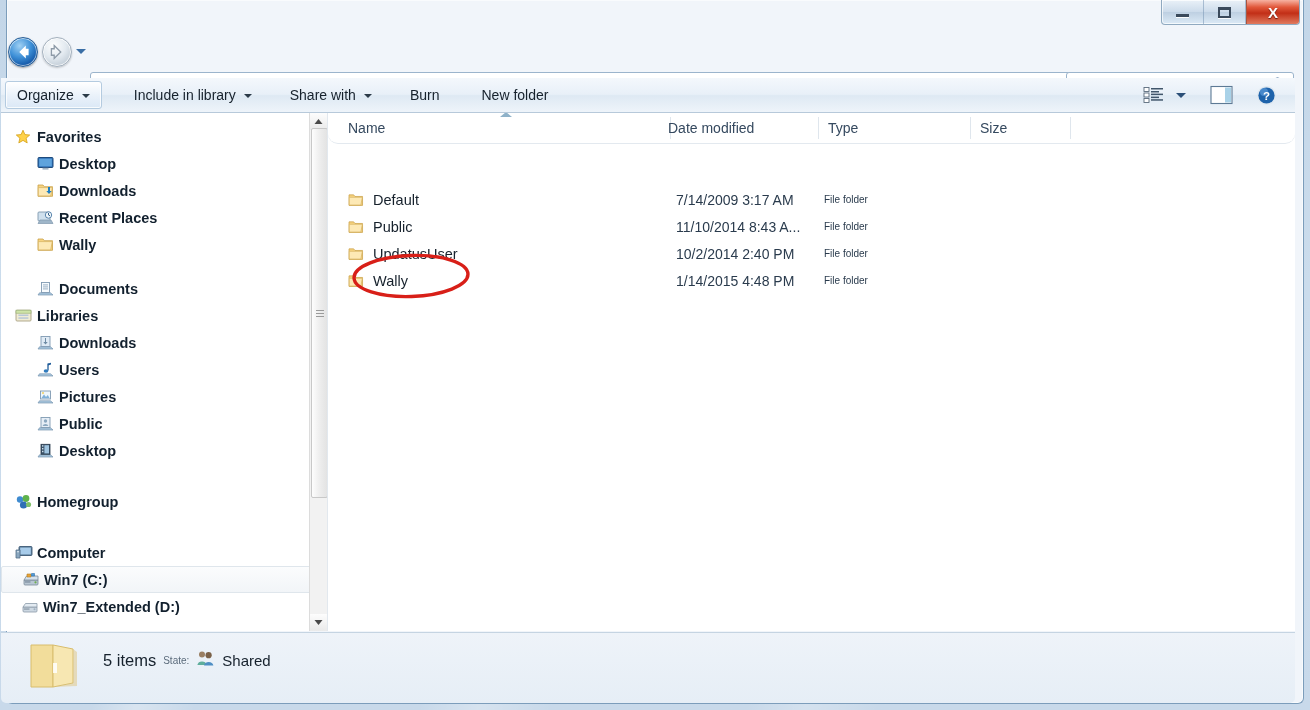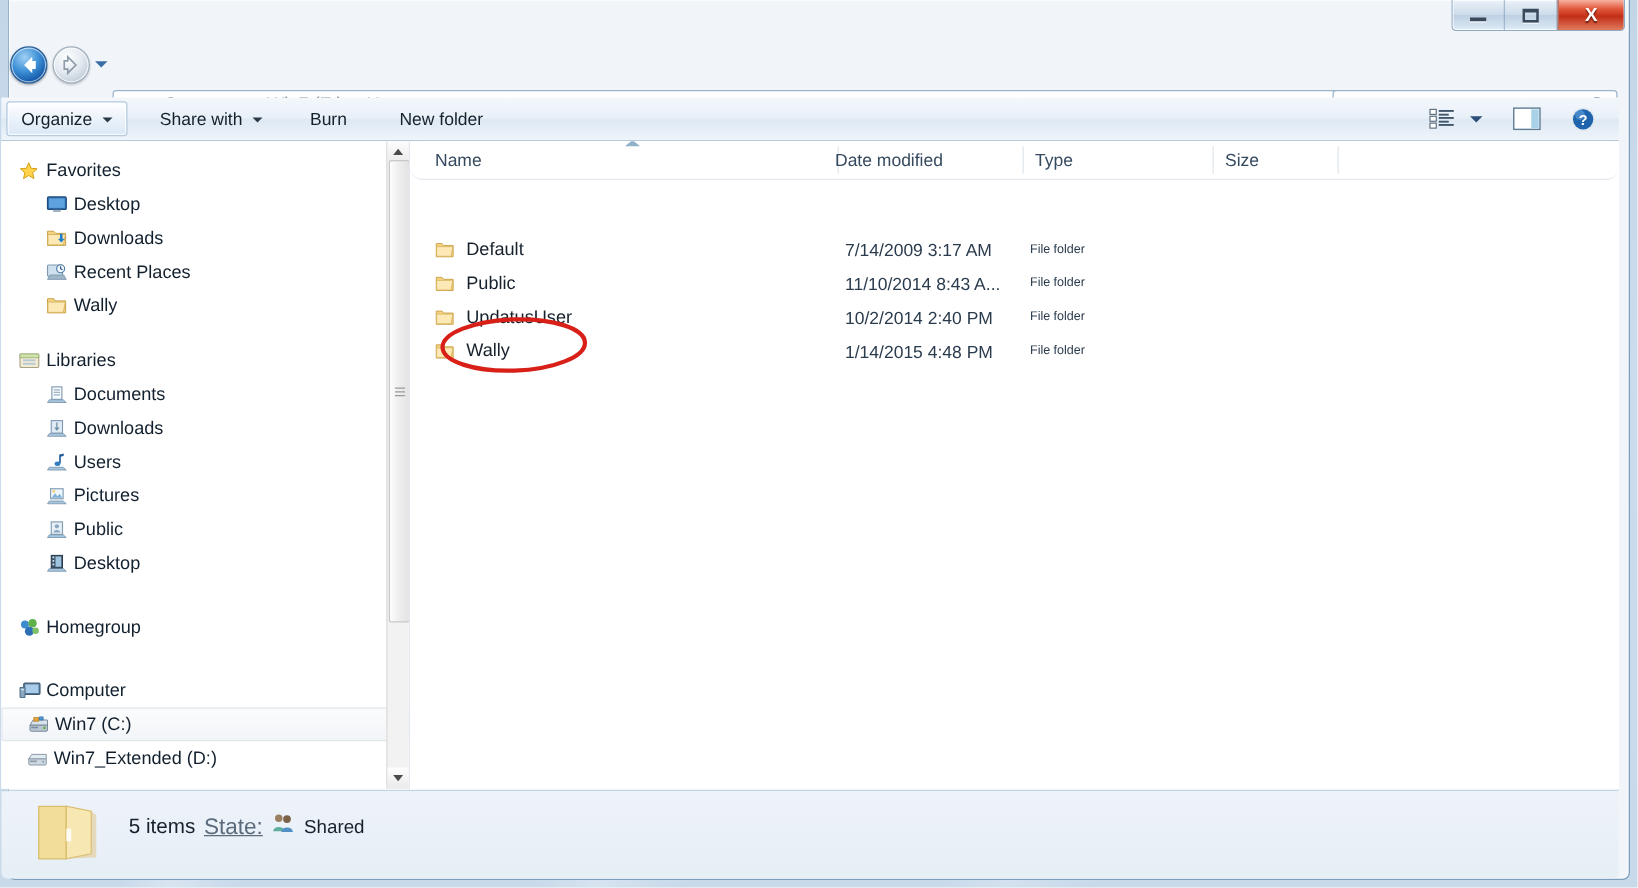"Include in library" div.cmdbtn { html: none -> <div> <span>Include in library</span> <span></span> </div> }
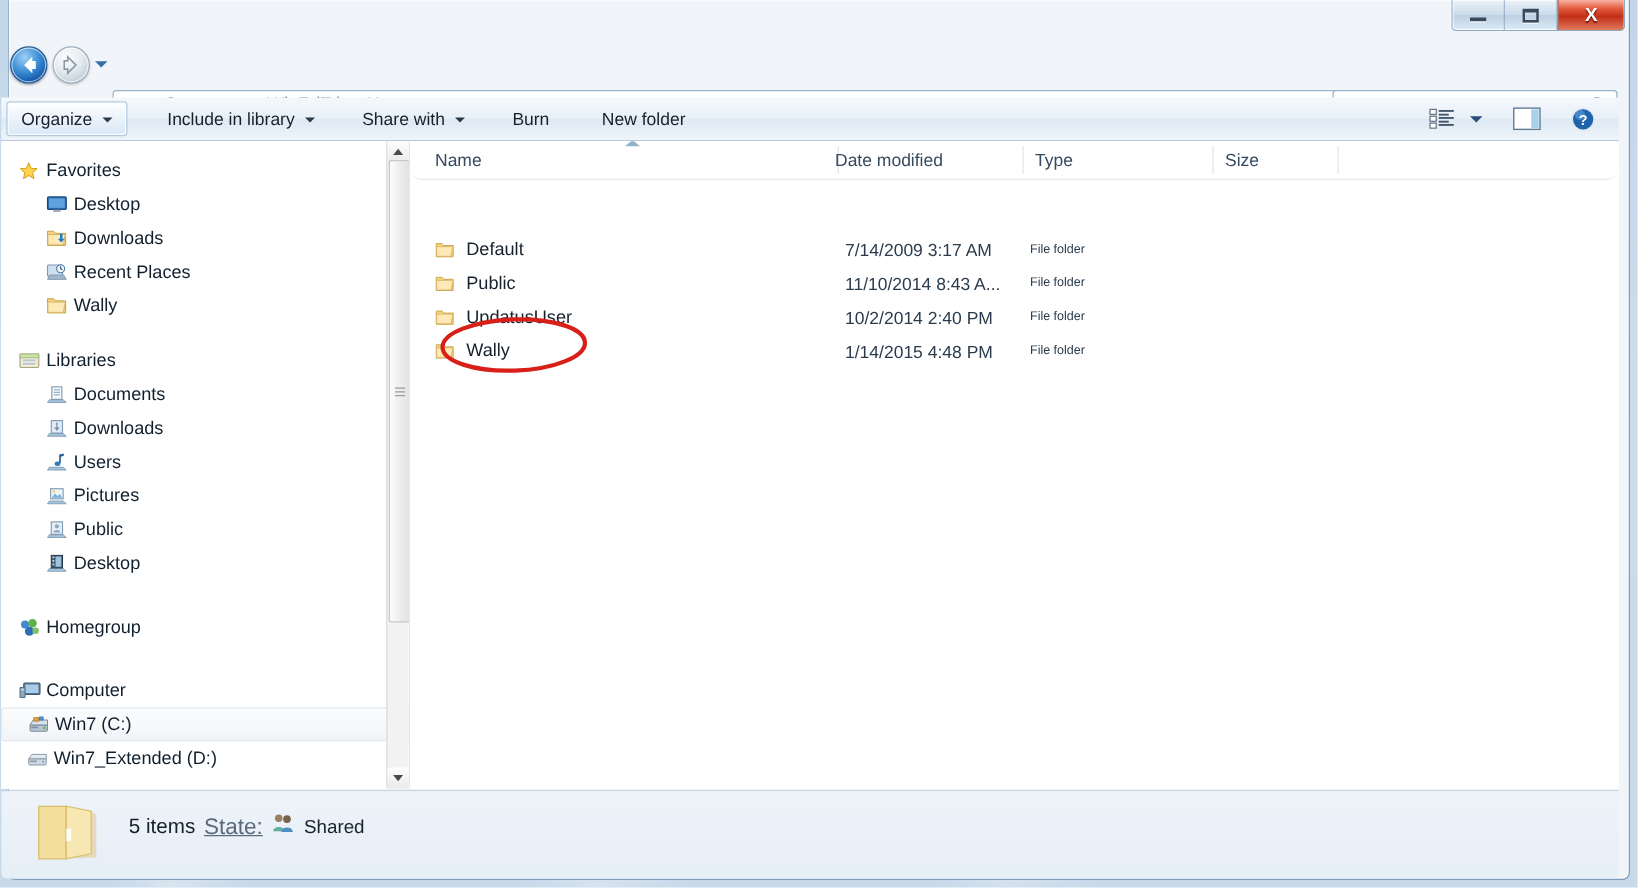"Favorites" .navitem { font-weight: none -> bold }
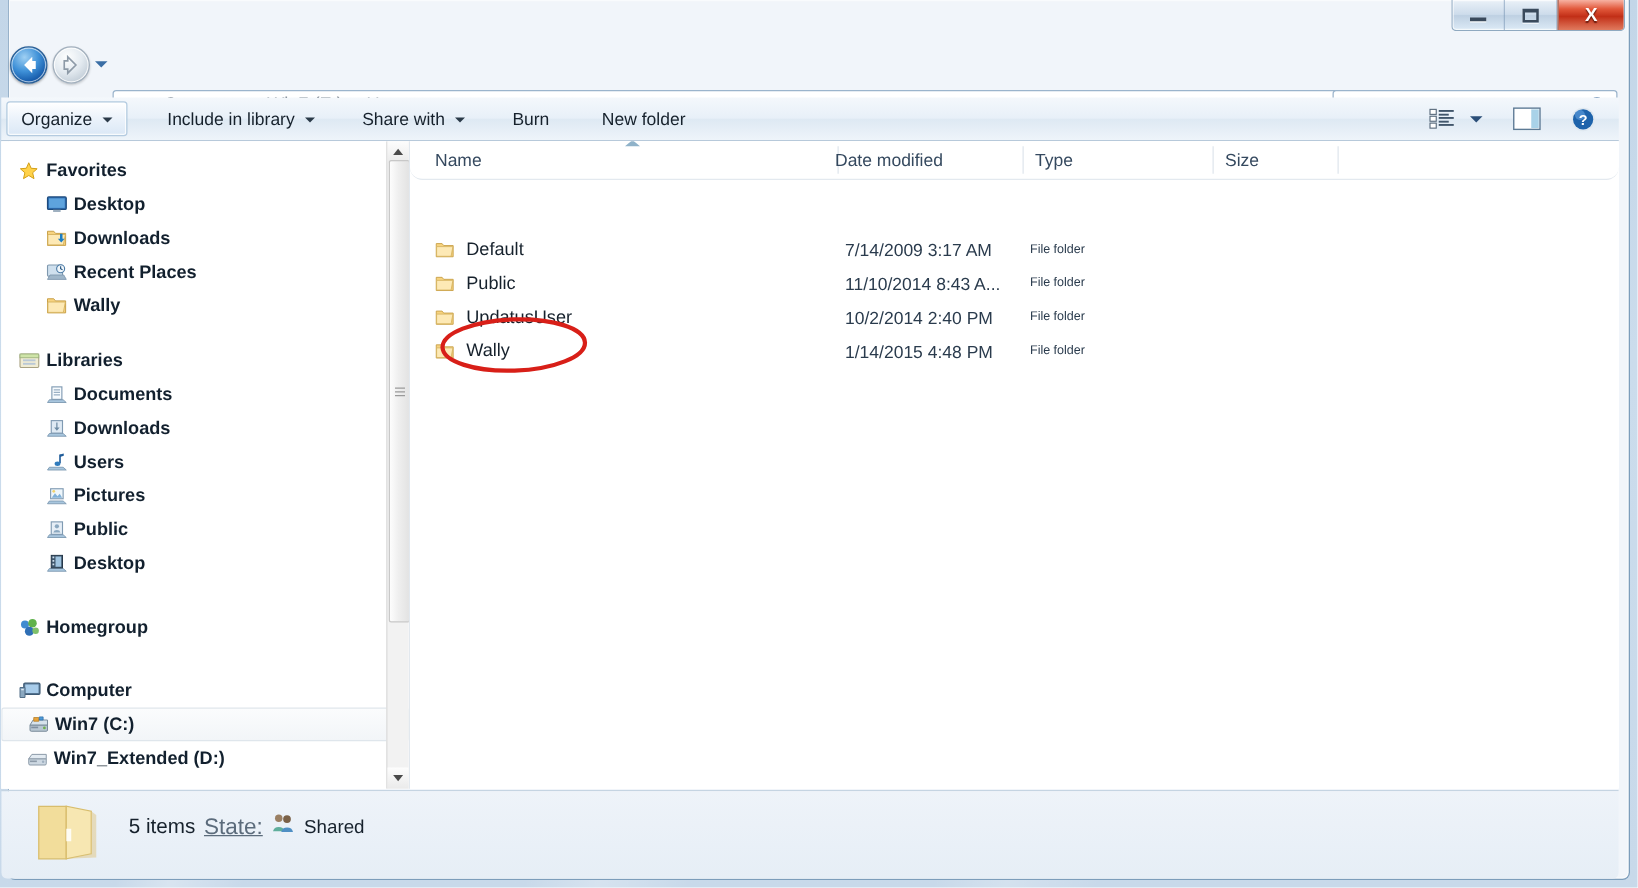"Libraries" div.navitem { order: before "Documents" -> after "Documents" }
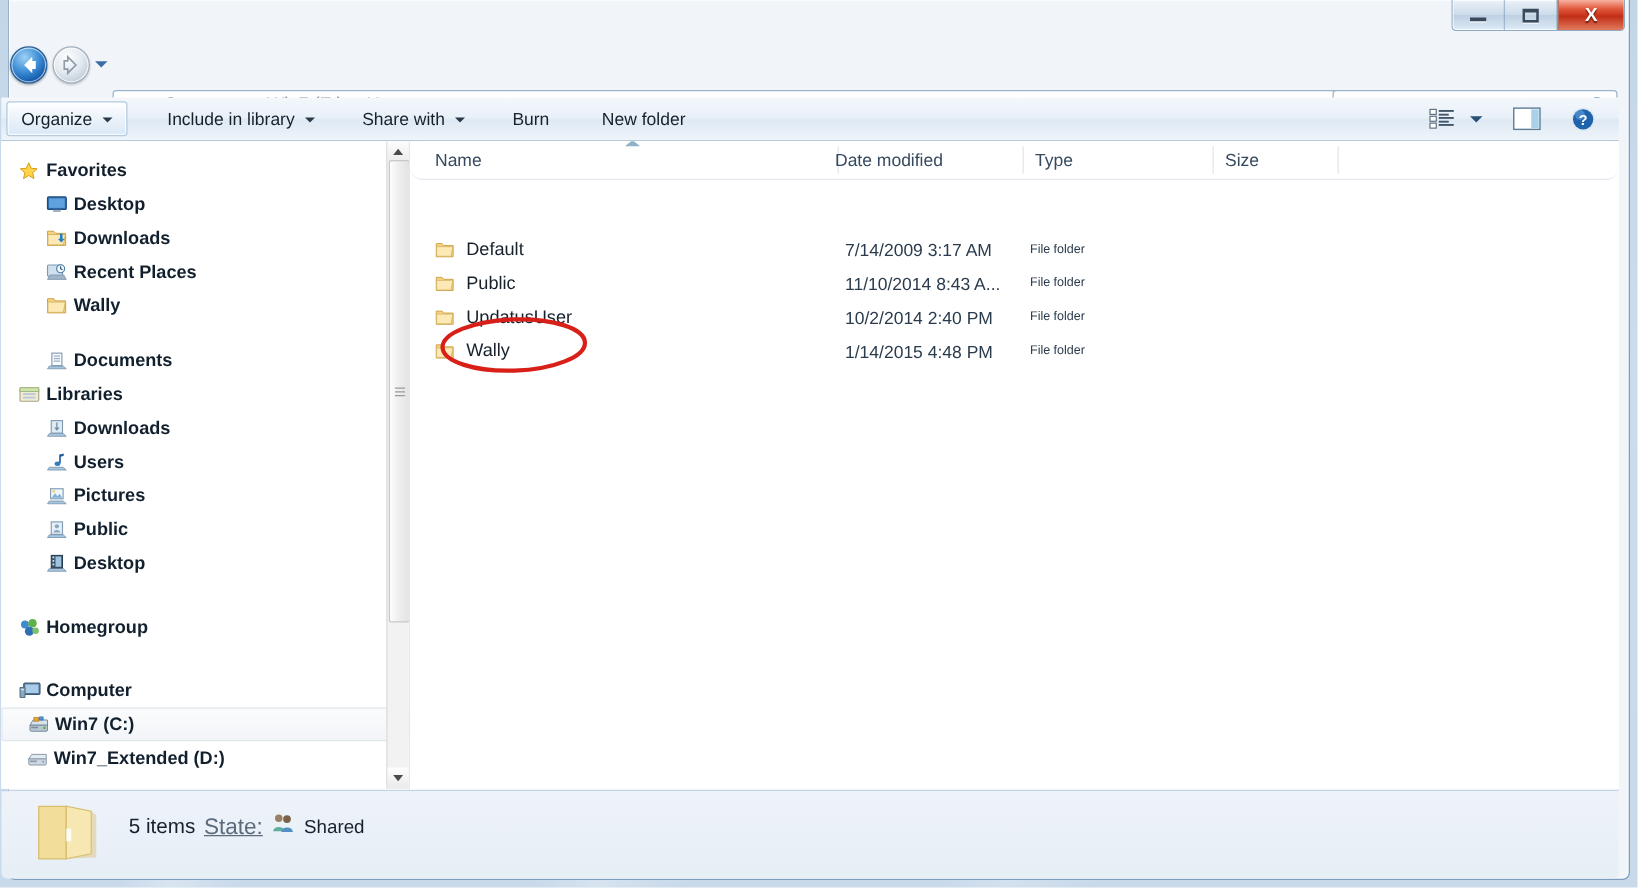"State:" #state-label { font-size: 18px -> 10px; text-decoration: underline -> none }
